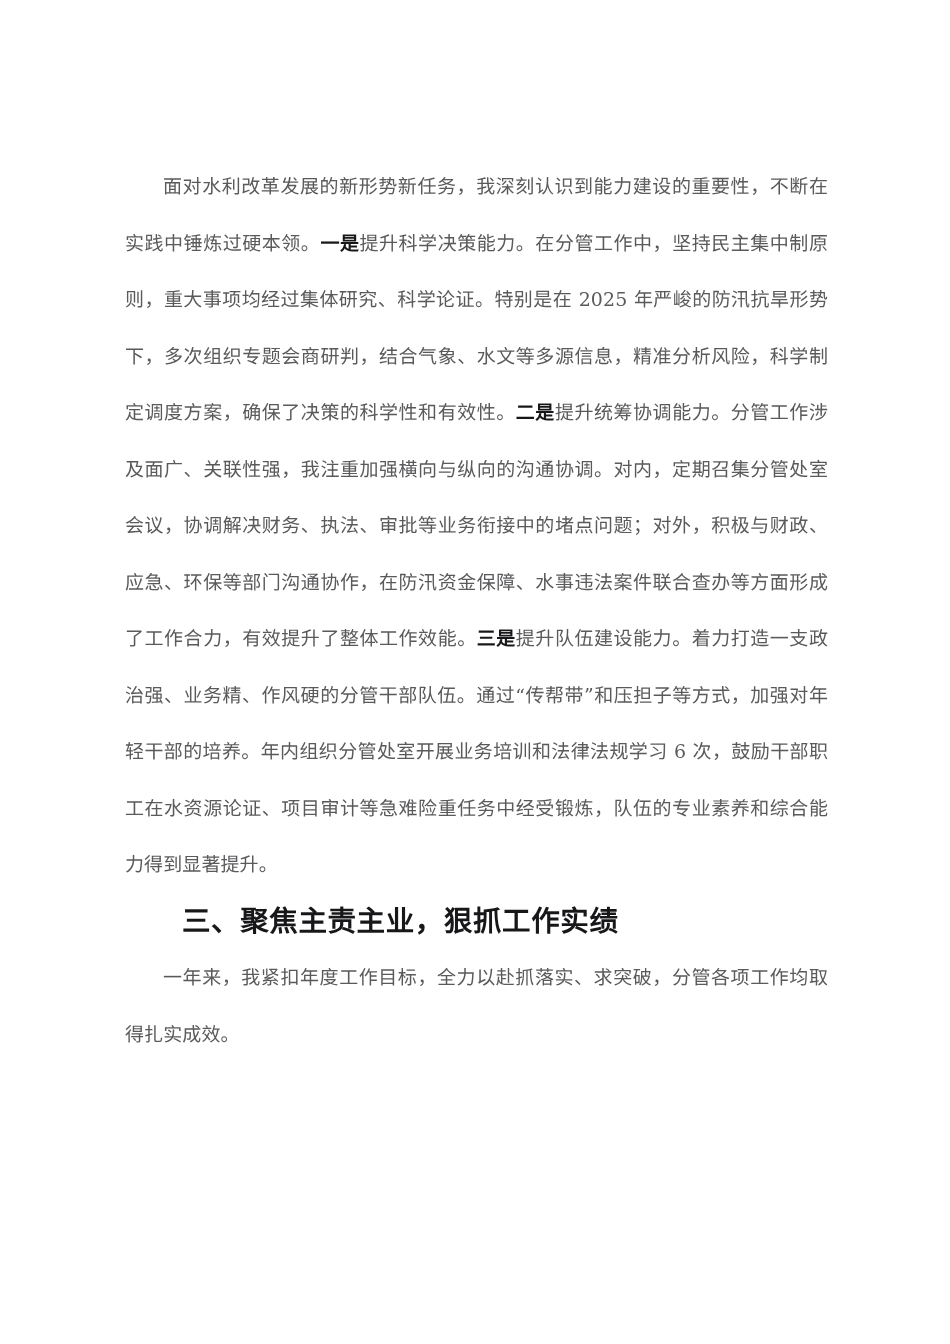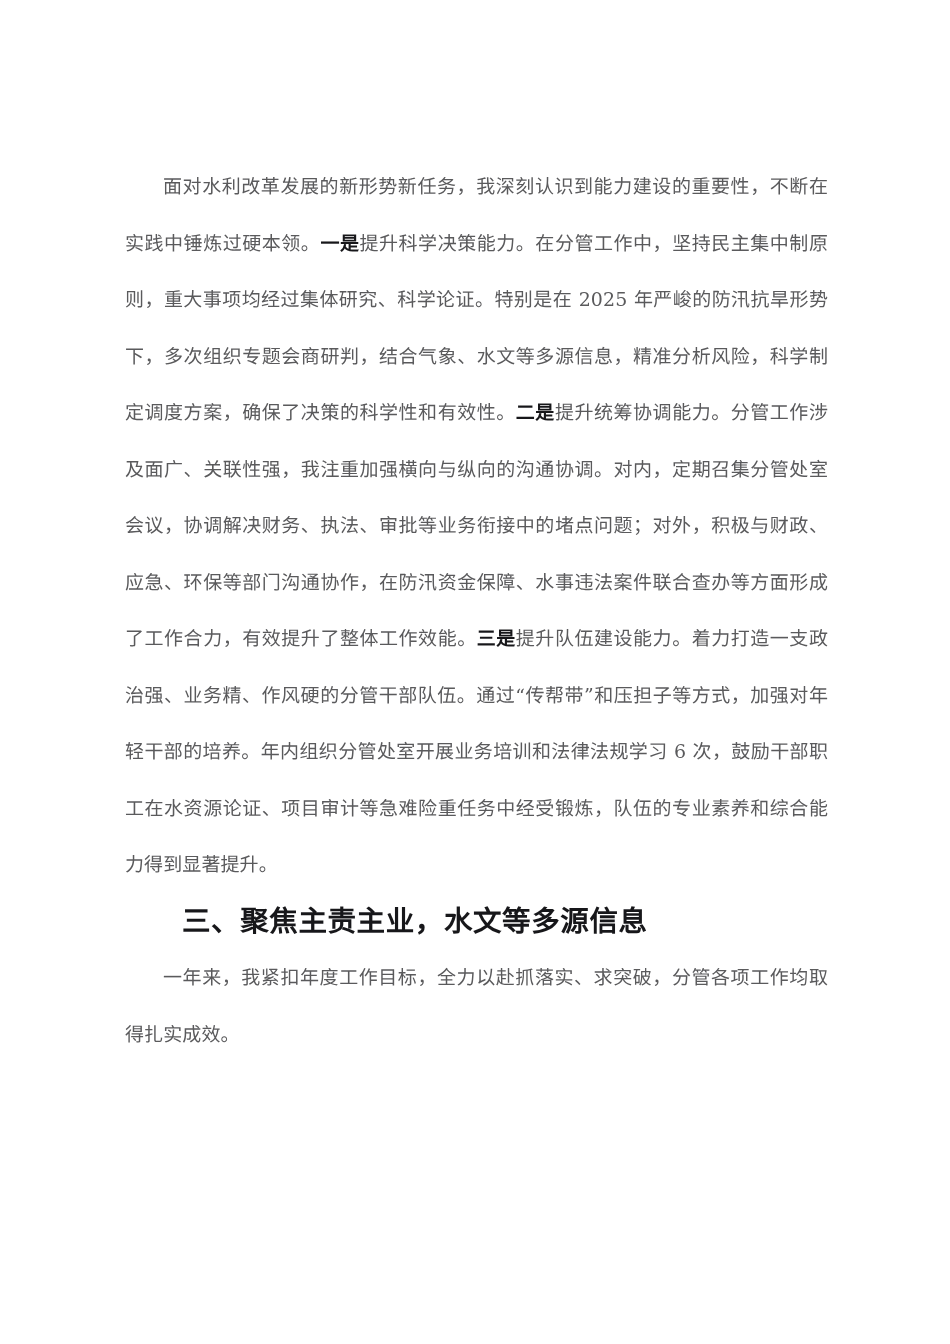"三、聚焦主责主业，水文等多源信息" p.heading { text: 水文等多源信息 -> 狠抓工作实绩 }
